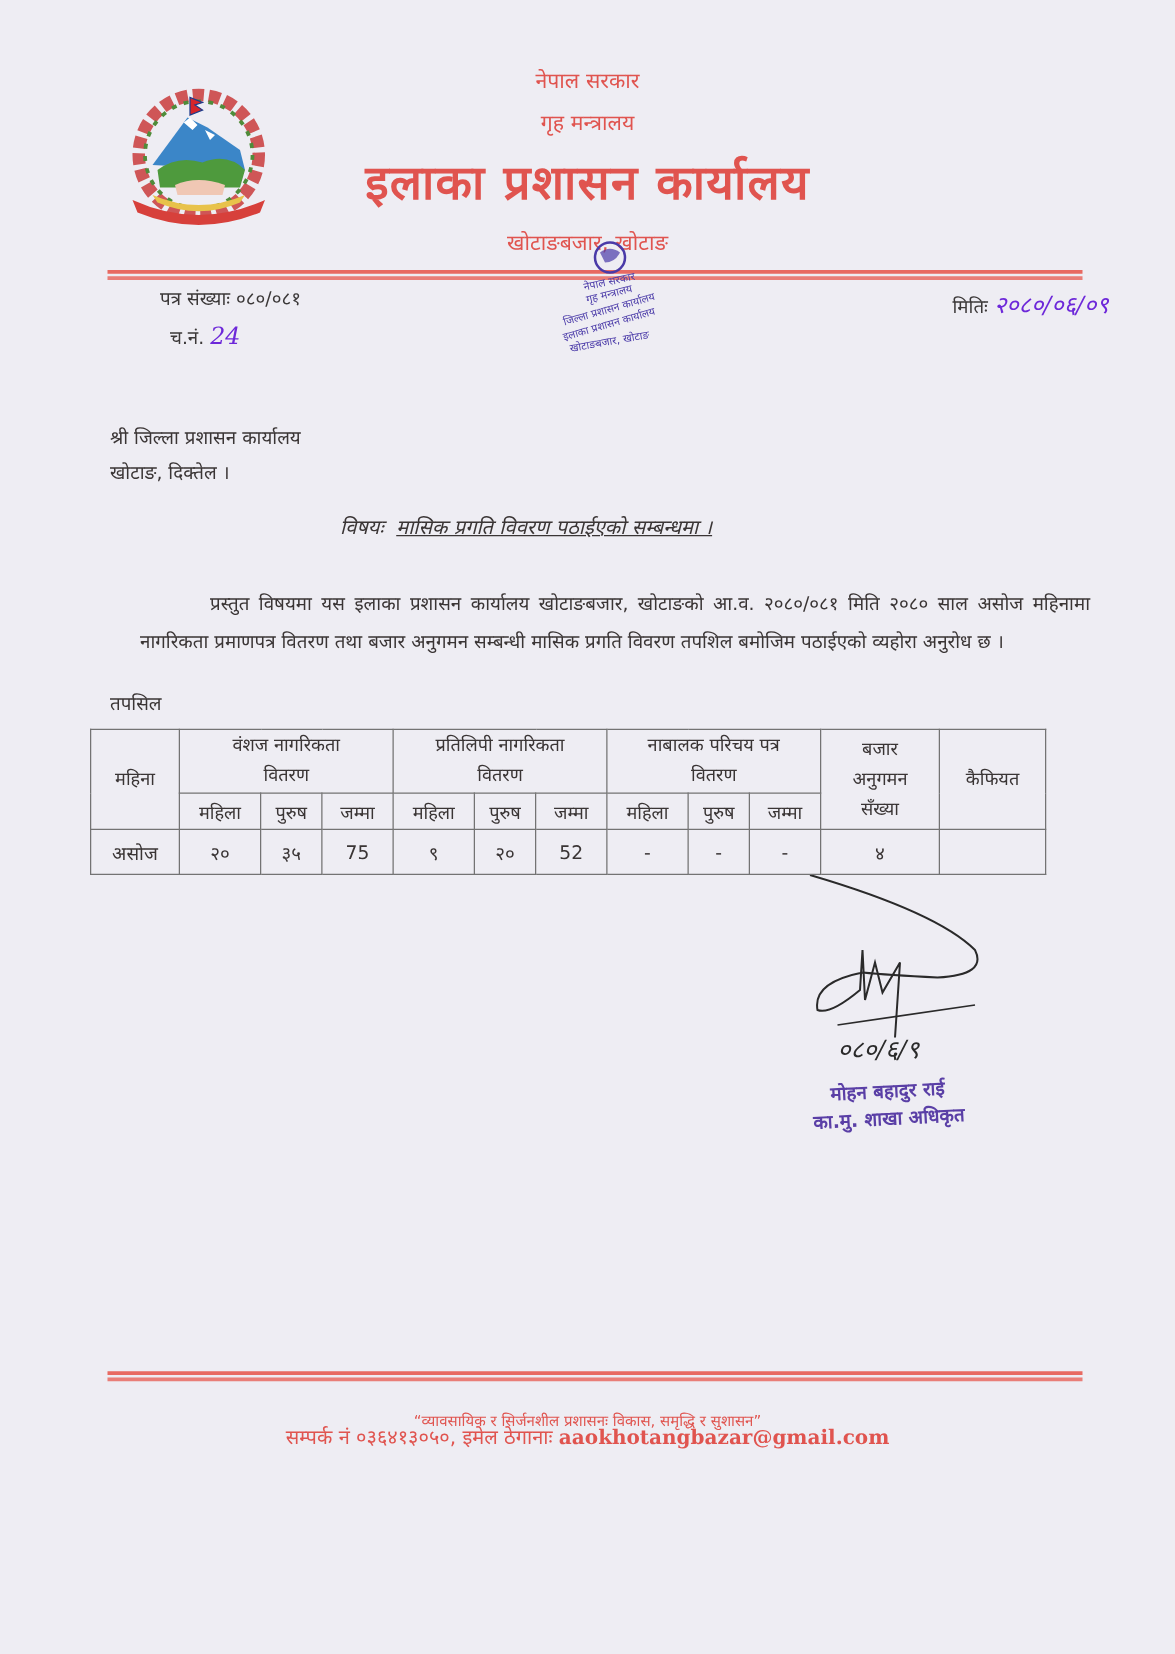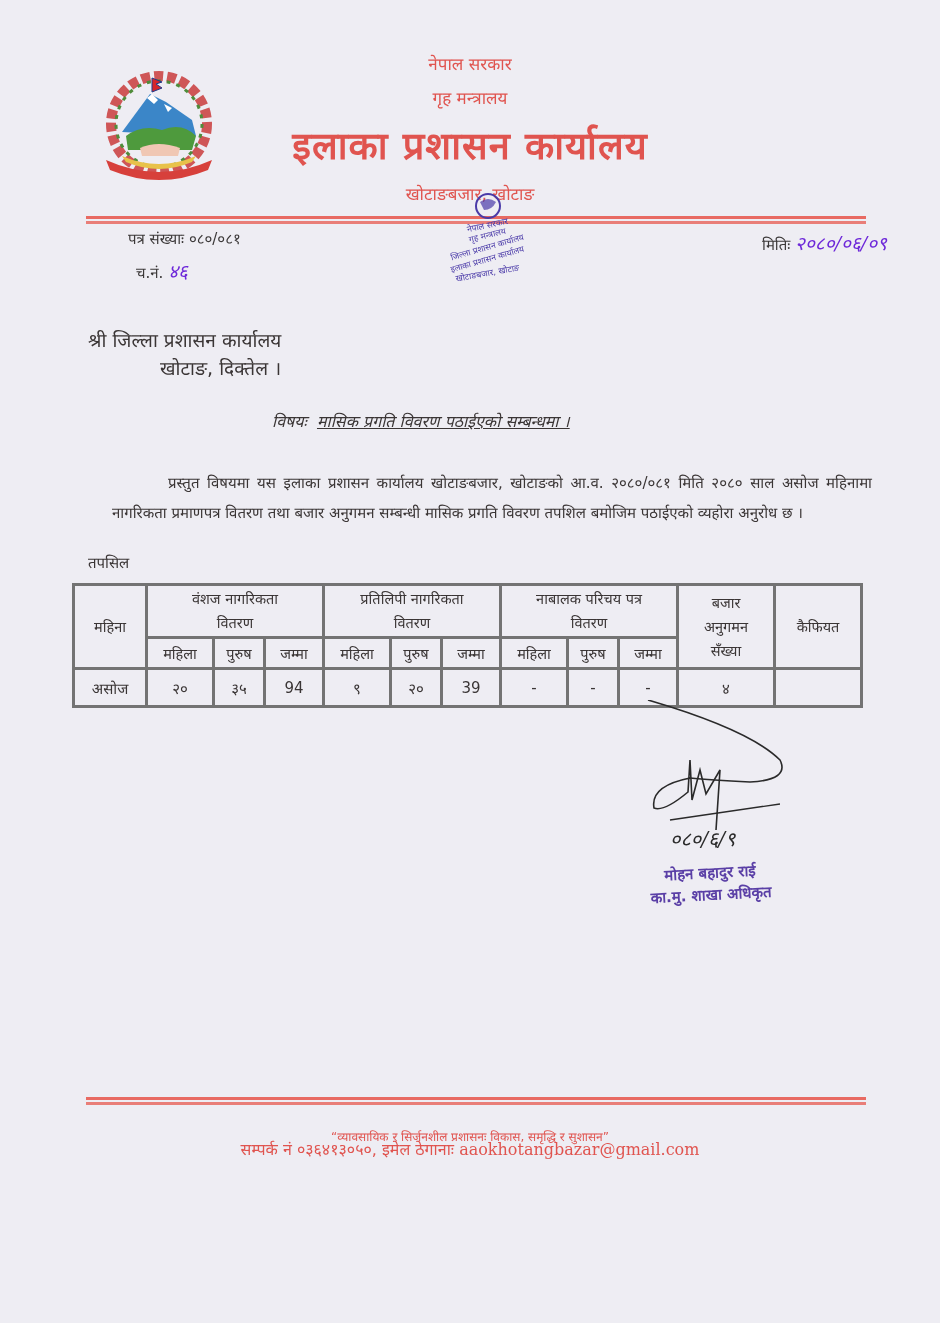"४६" span.hand { text: ४६ -> 24 }
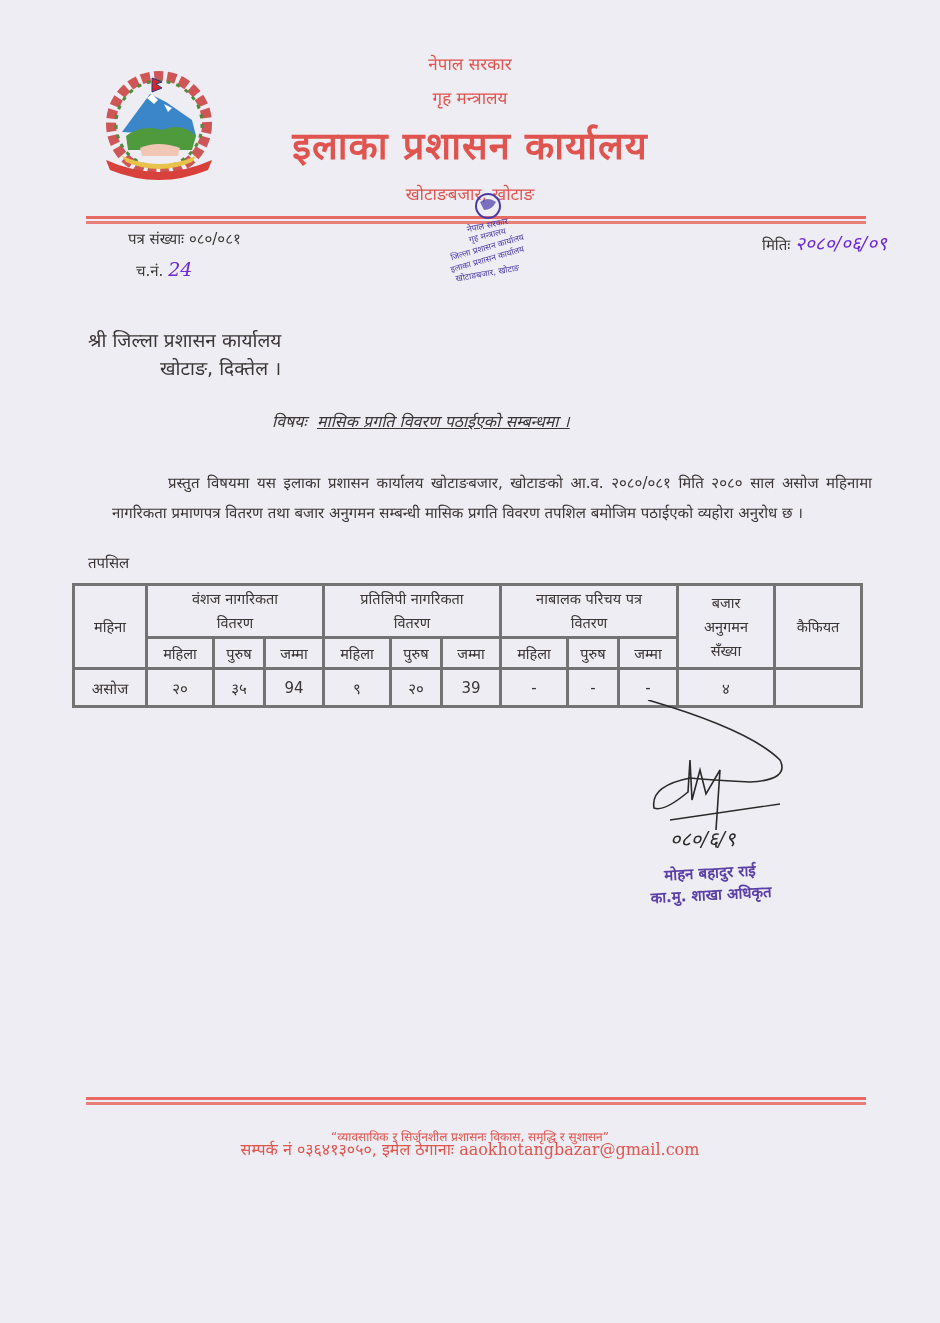"श्री जिल्ला प्रशासन कार्यालय" #recipient { font-size: 19px -> 15px; text-align: right -> none; top: 326px -> 336px }
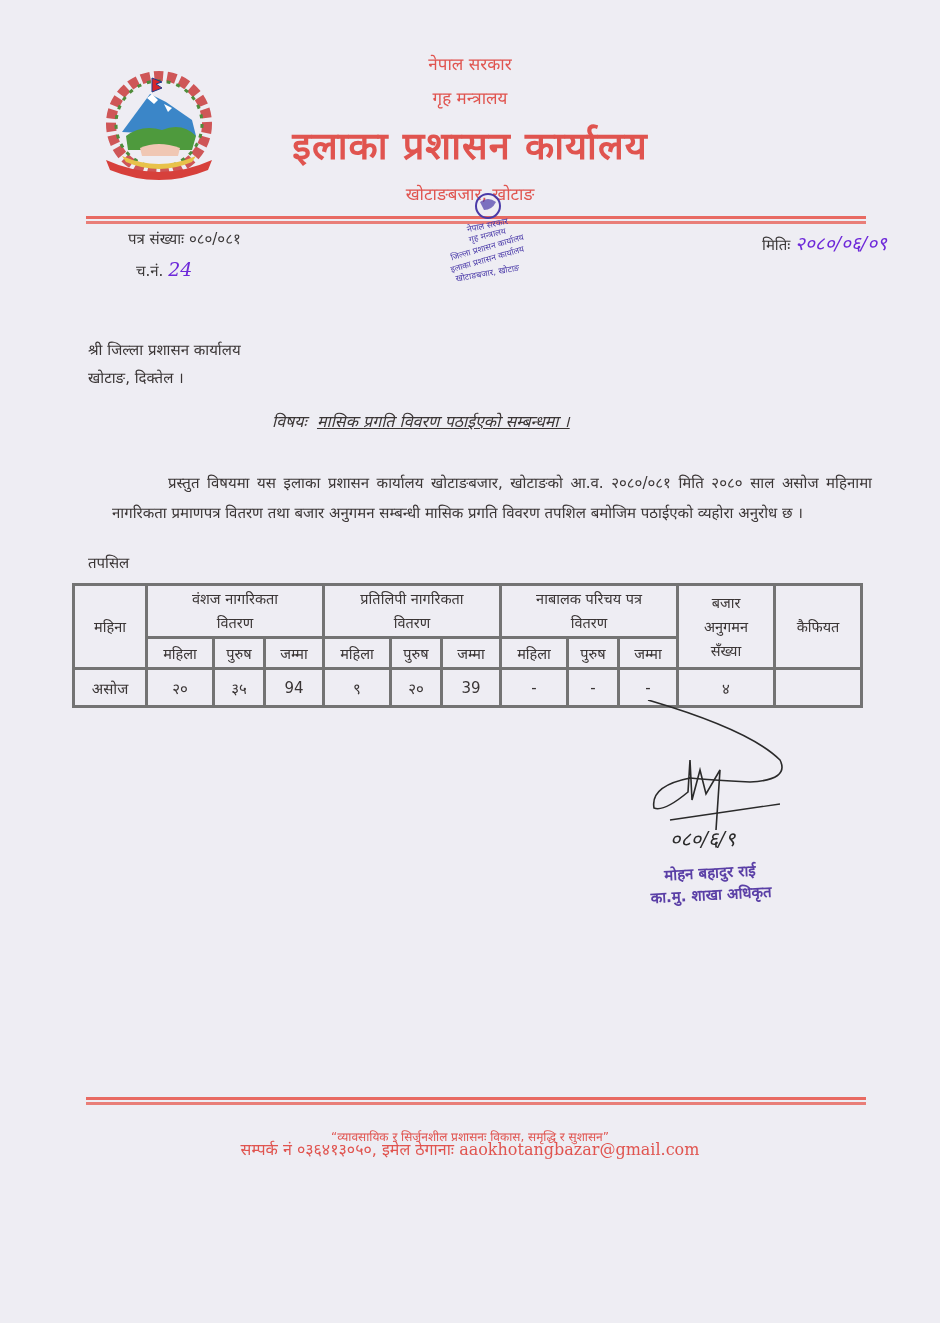"वंशज नागरिकता" #report-table td, #report-table th { border: 3px solid #737373 -> 1px solid #737373 }
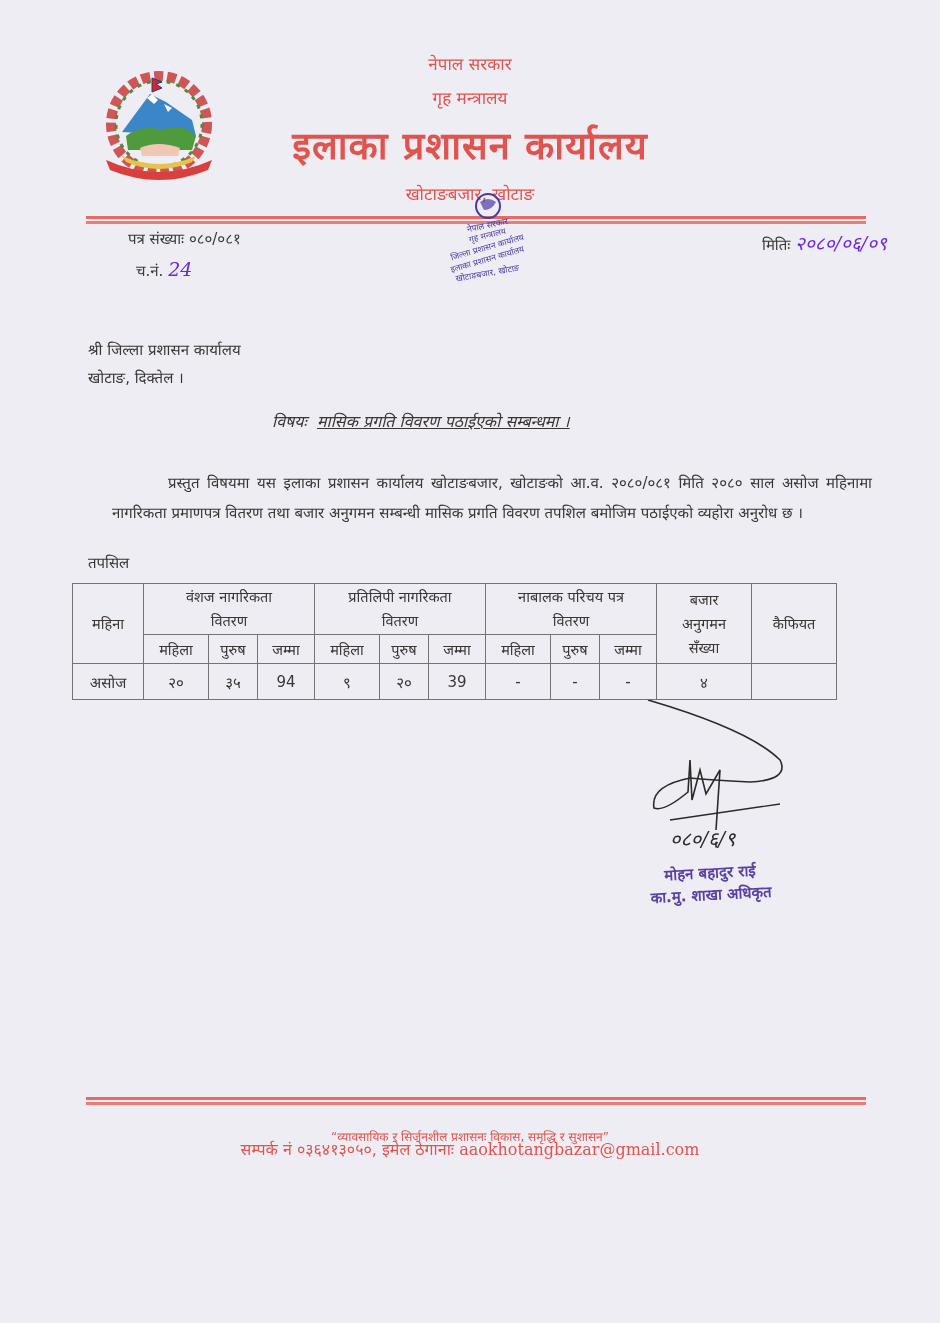"94" td { text: 94 -> 75 }
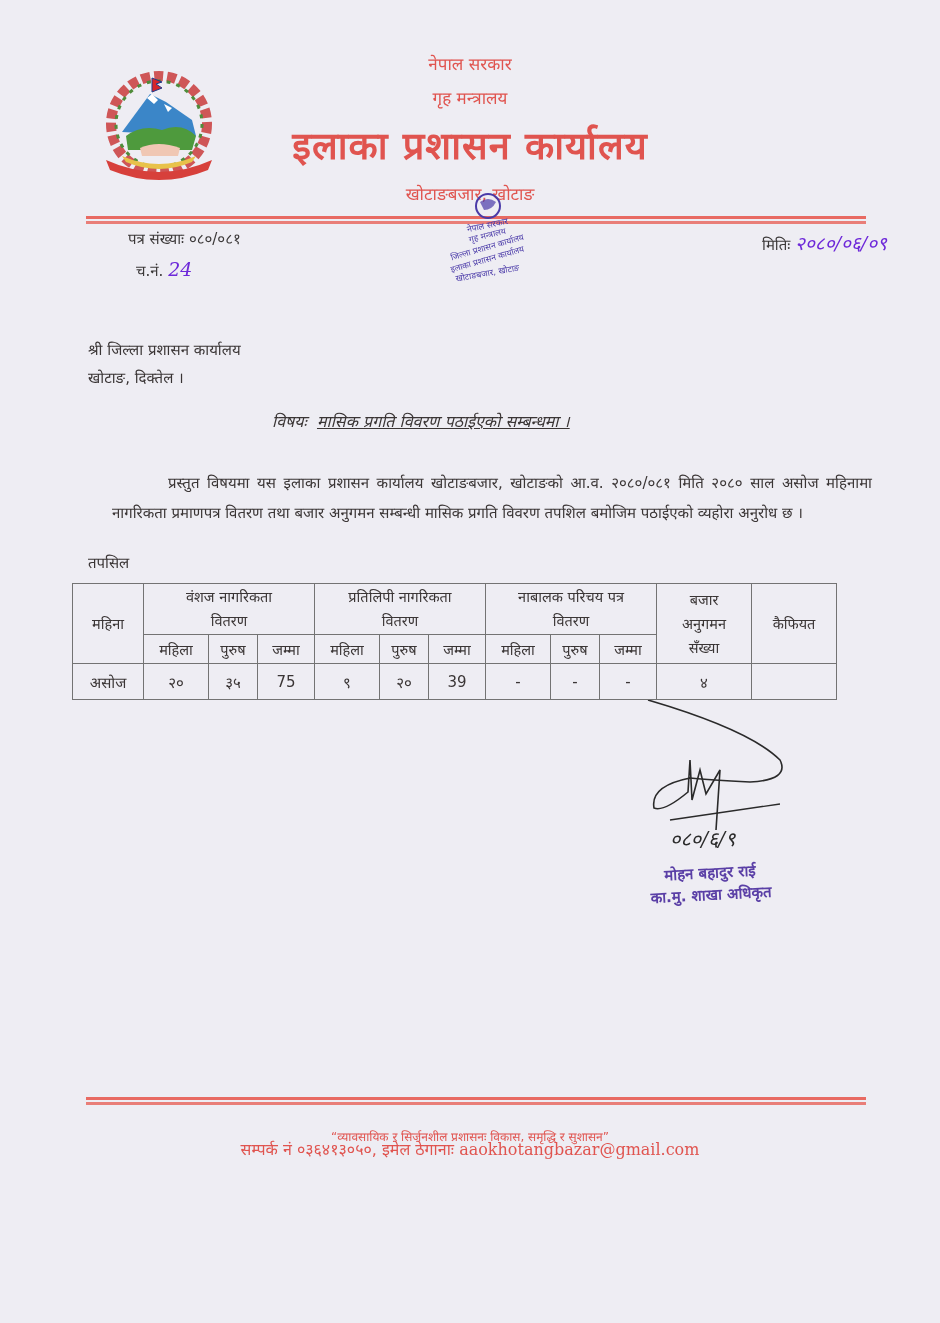"39" td { text: 39 -> 52 }
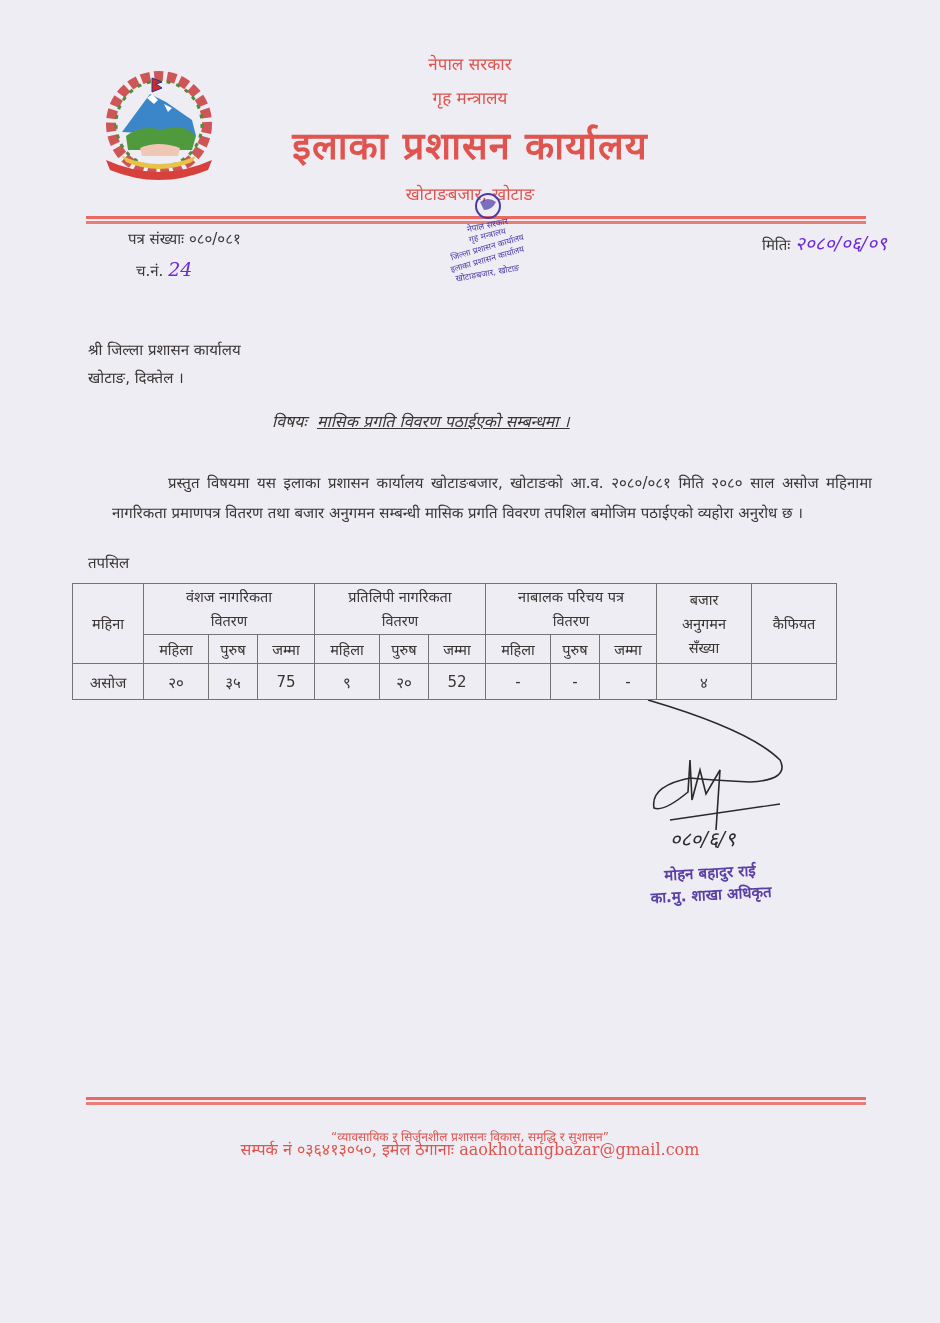"aaokhotangbazar@gmail.com" #contact .email { font-weight: normal -> bold }
